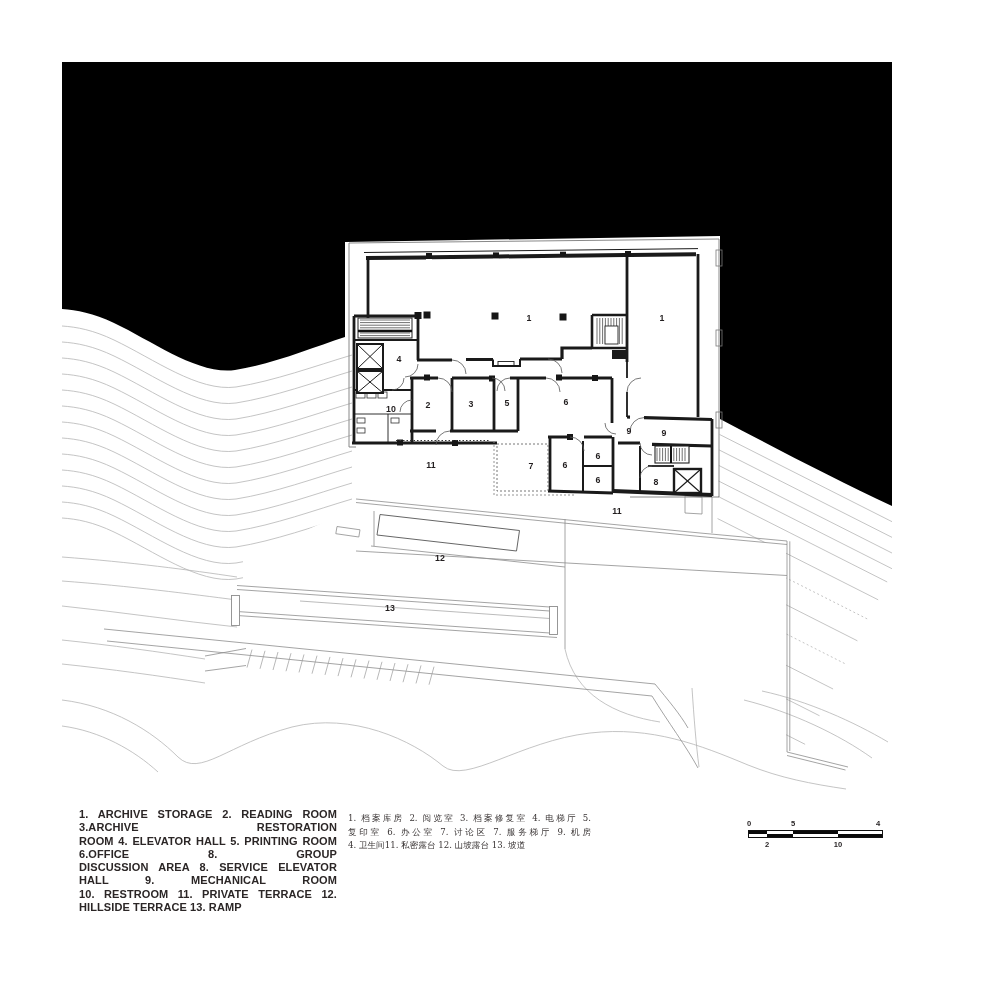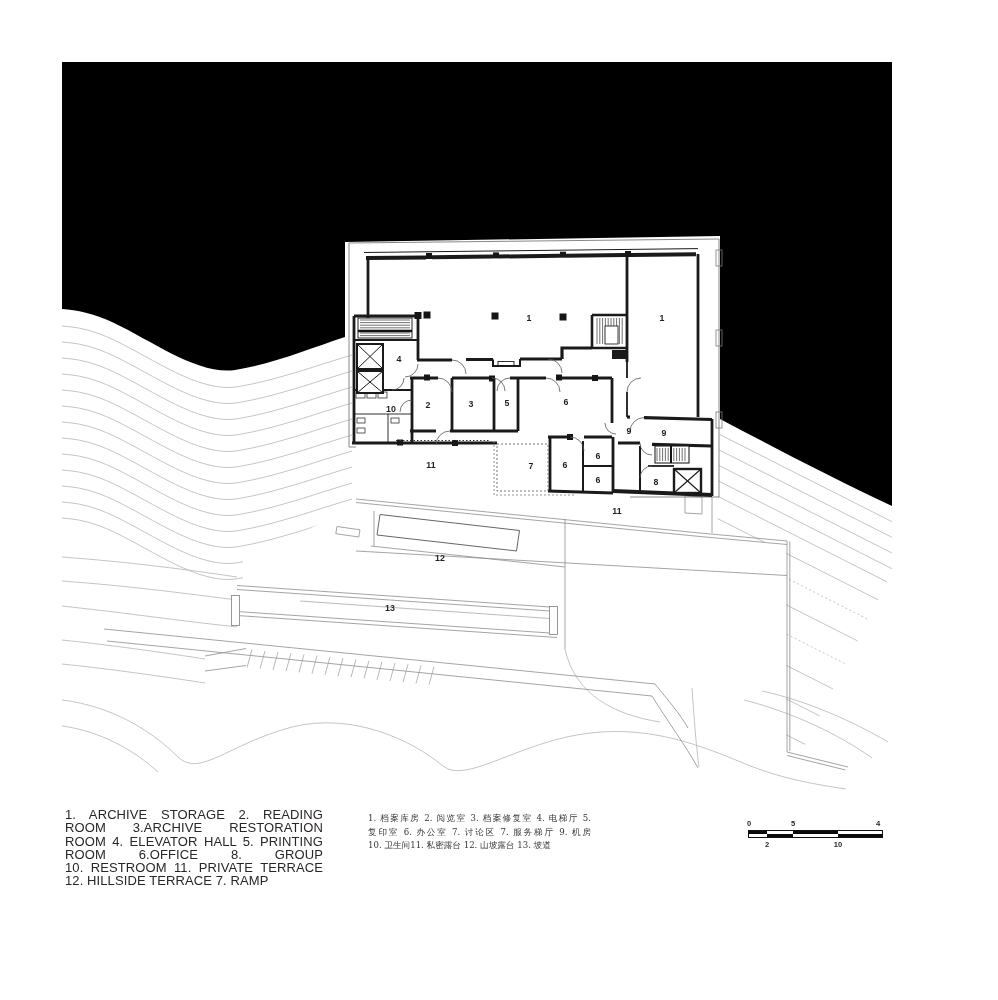"1. ARCHIVE STORAGE 2. READING" .legend-en { font-size: 13px -> 11px; font-weight: 400 -> 700; left: 65px -> 79px }
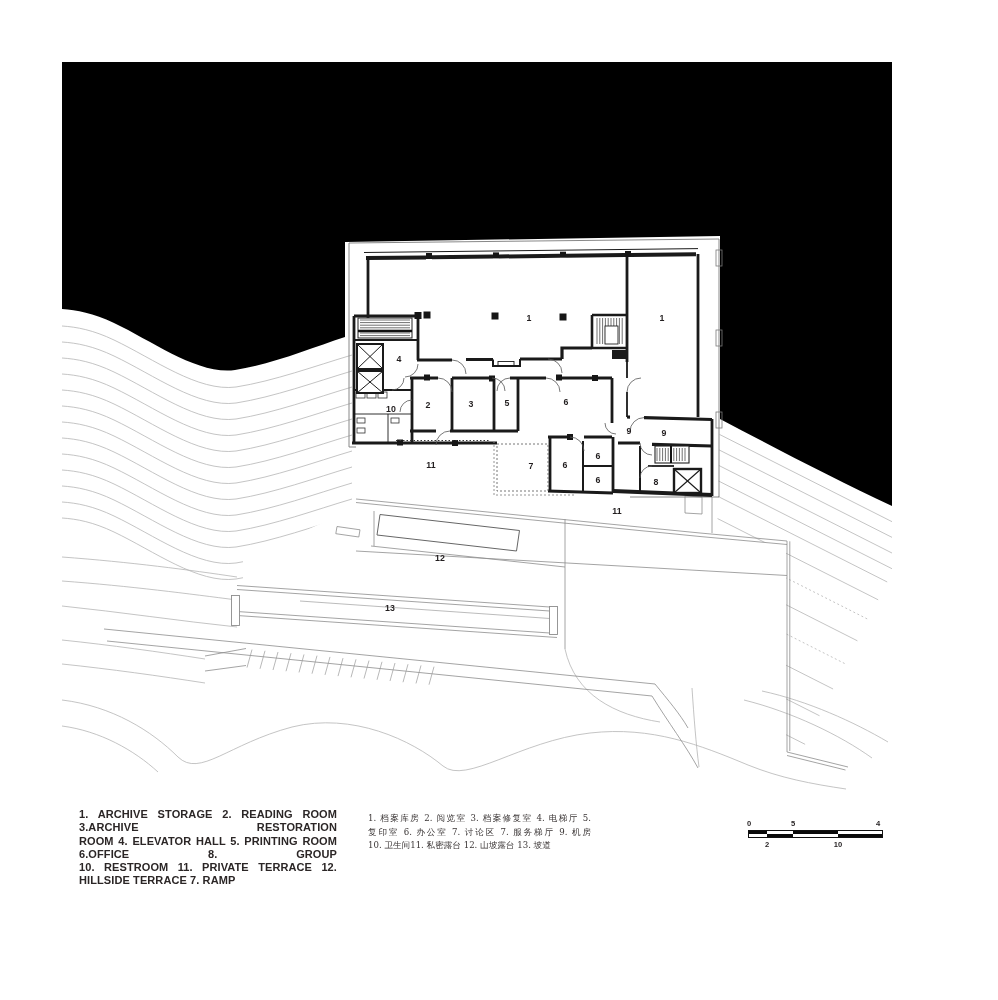"1. 档案库房 2. 阅览室 3." .legend-zh .ln { margin-left: 20px -> none }
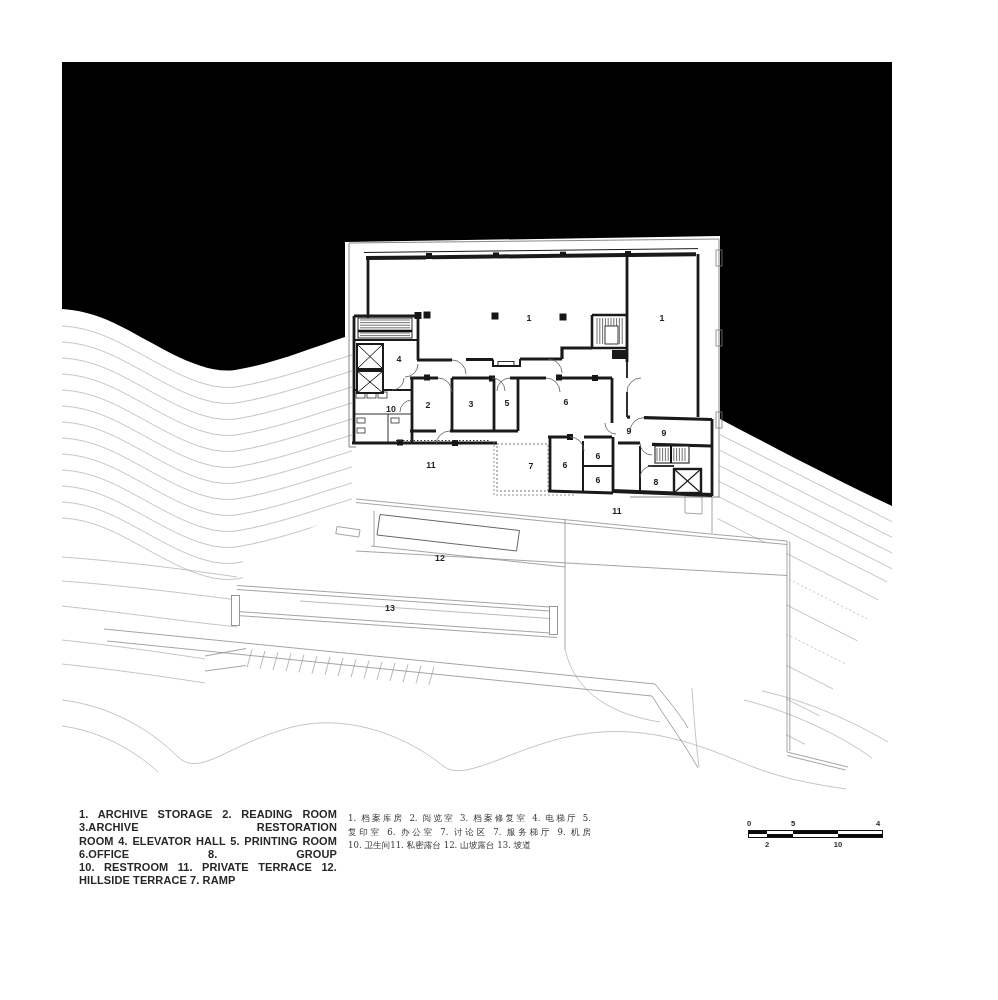"10. 卫生间11. 私密露台 12. 山坡露台" div.ln { text: 10 -> 4 }
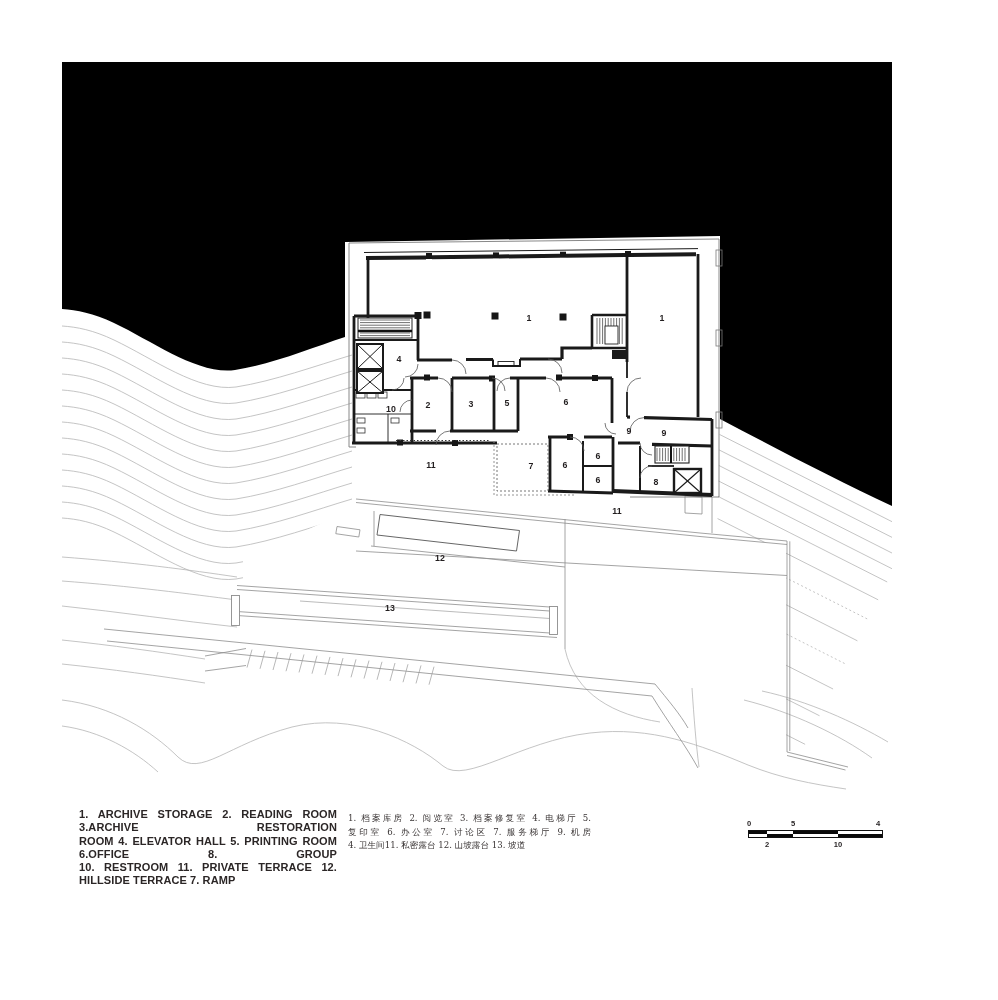"DISCUSSION AREA 8. SERVICE ELEVATOR" div.ln { html: none -> <div>DISCUSSION AREA 8. SERVICE ELEVATOR HALL 9. MECHANICAL ROOM</div> }
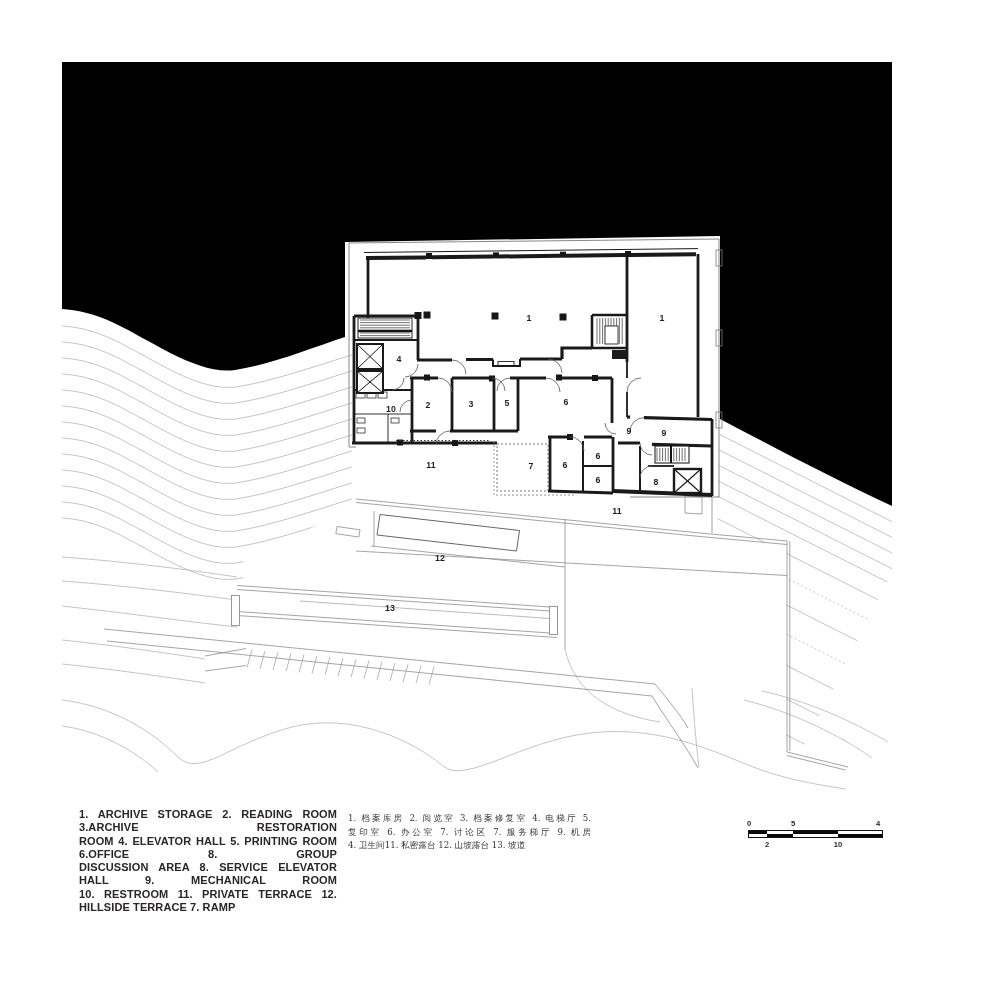"10. RESTROOM 11. PRIVATE TERRACE" div.ln { text: 7 -> 13 }
